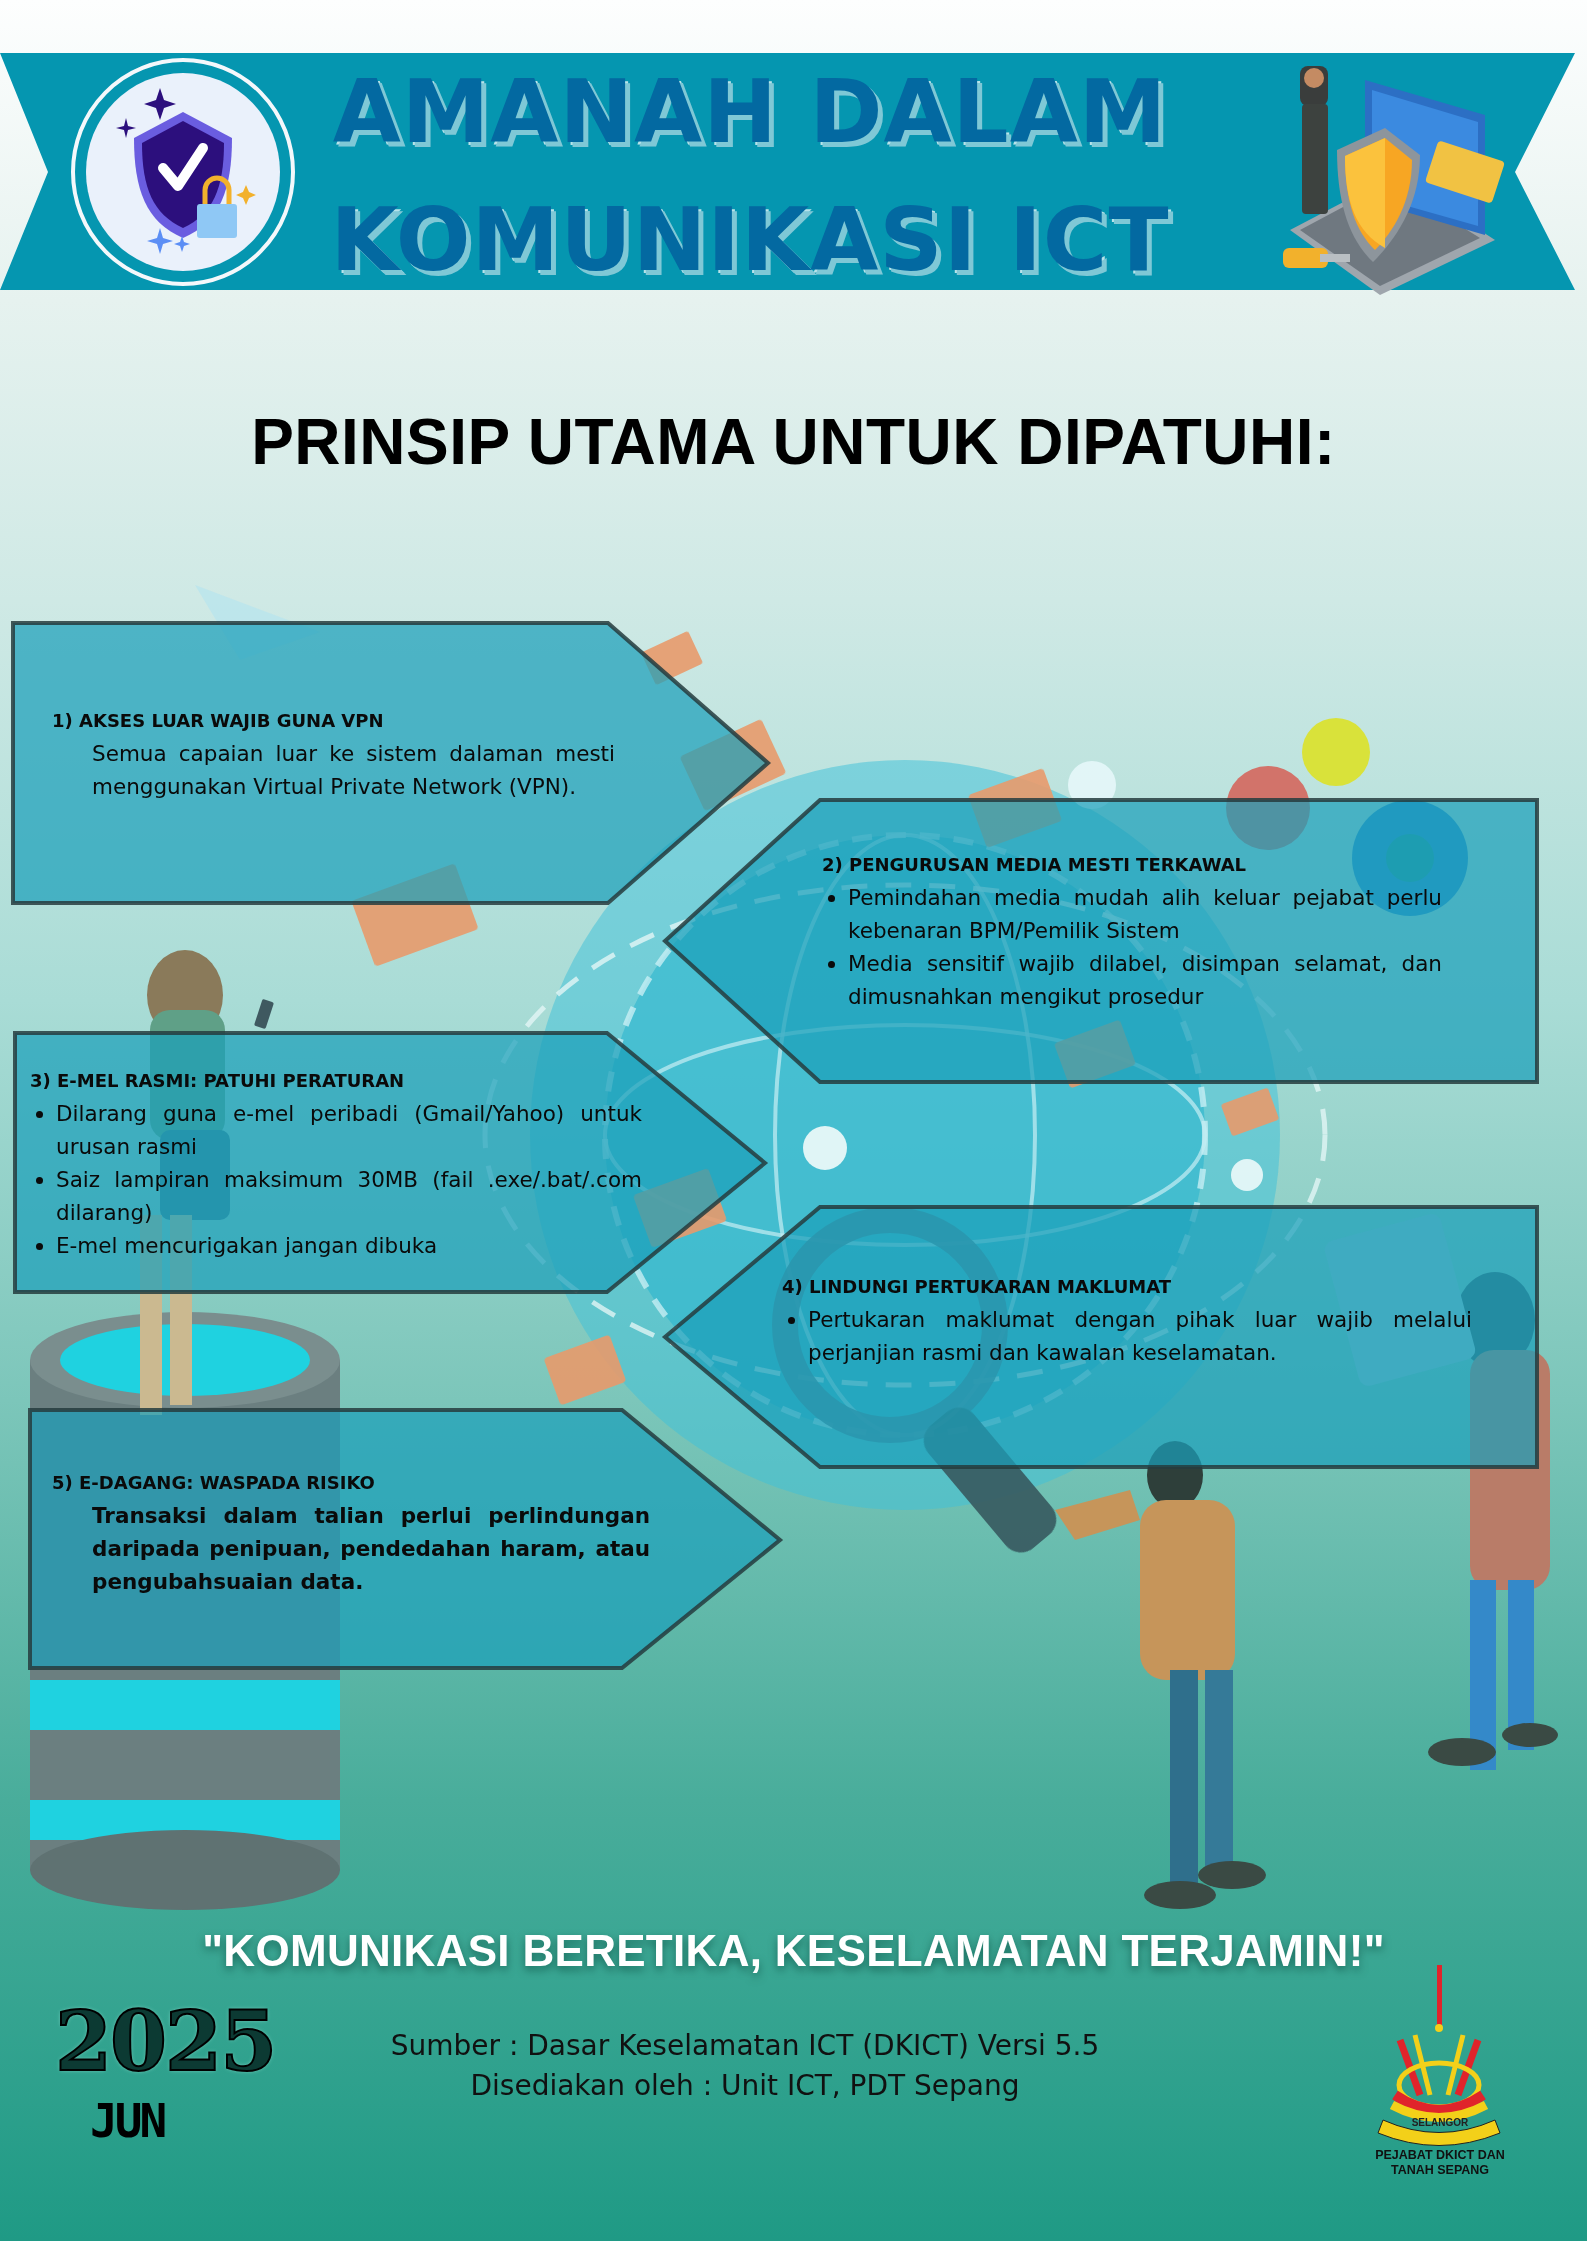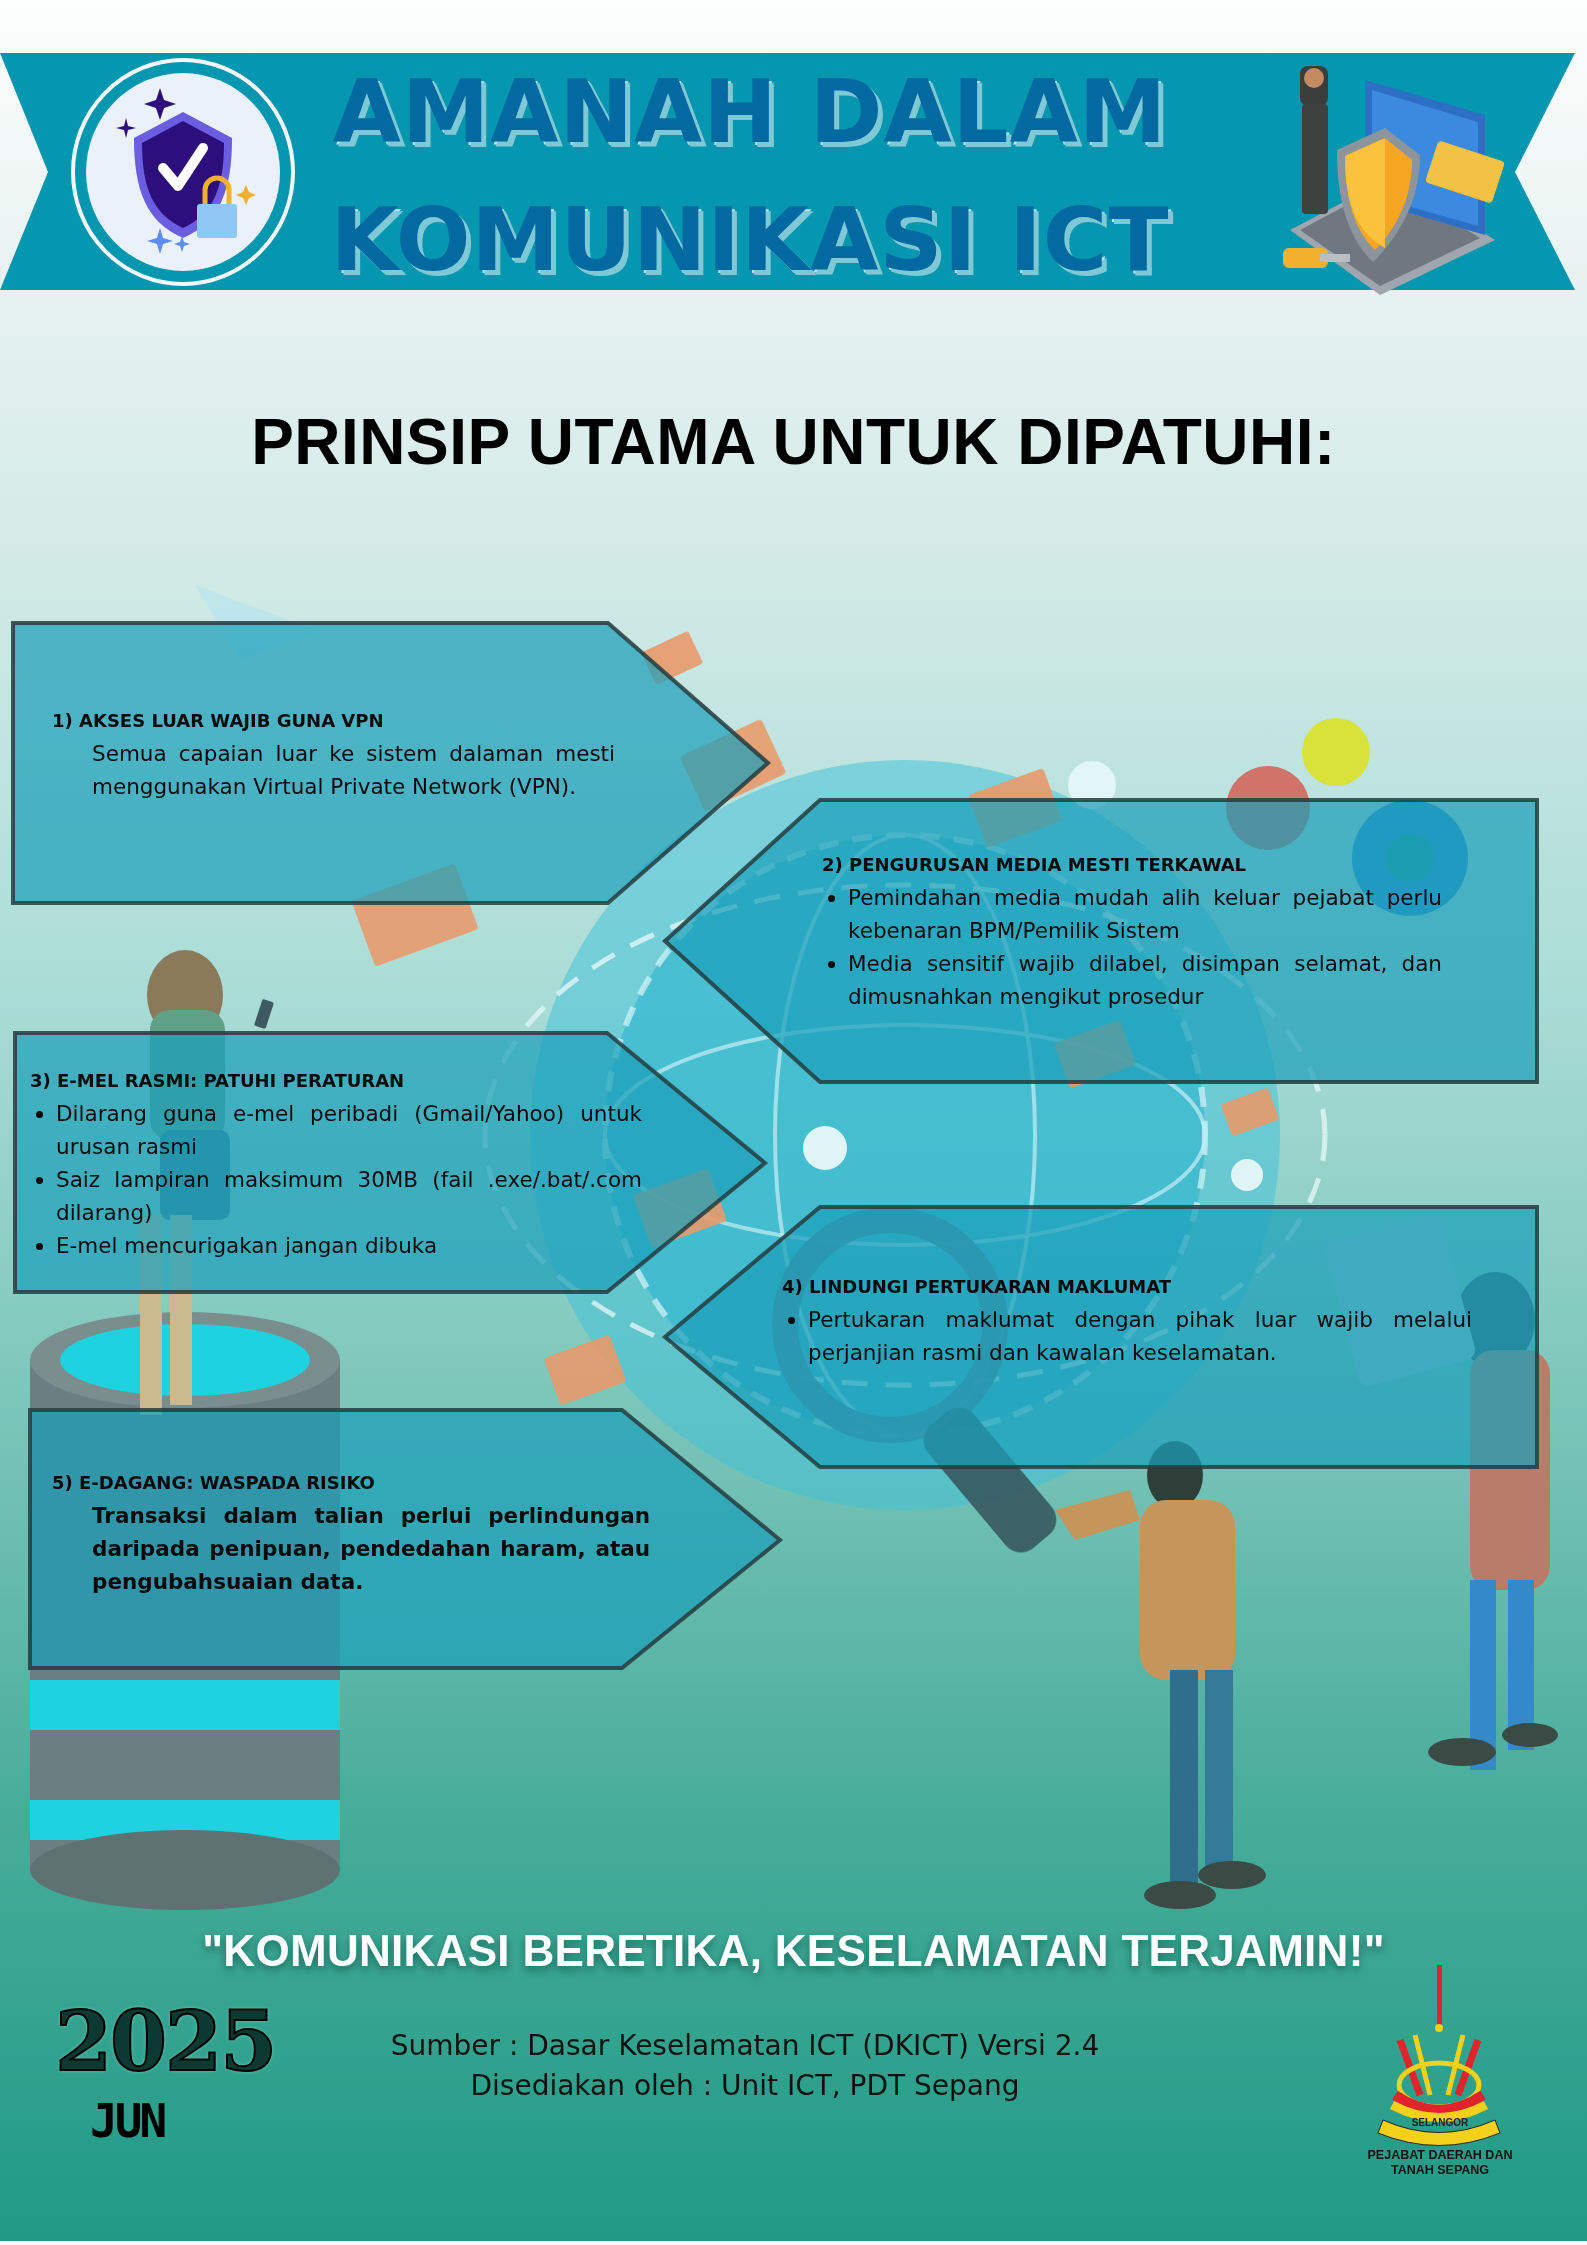"Sumber : Dasar Keselamatan ICT" div { text: 2.4 -> 5.5 }
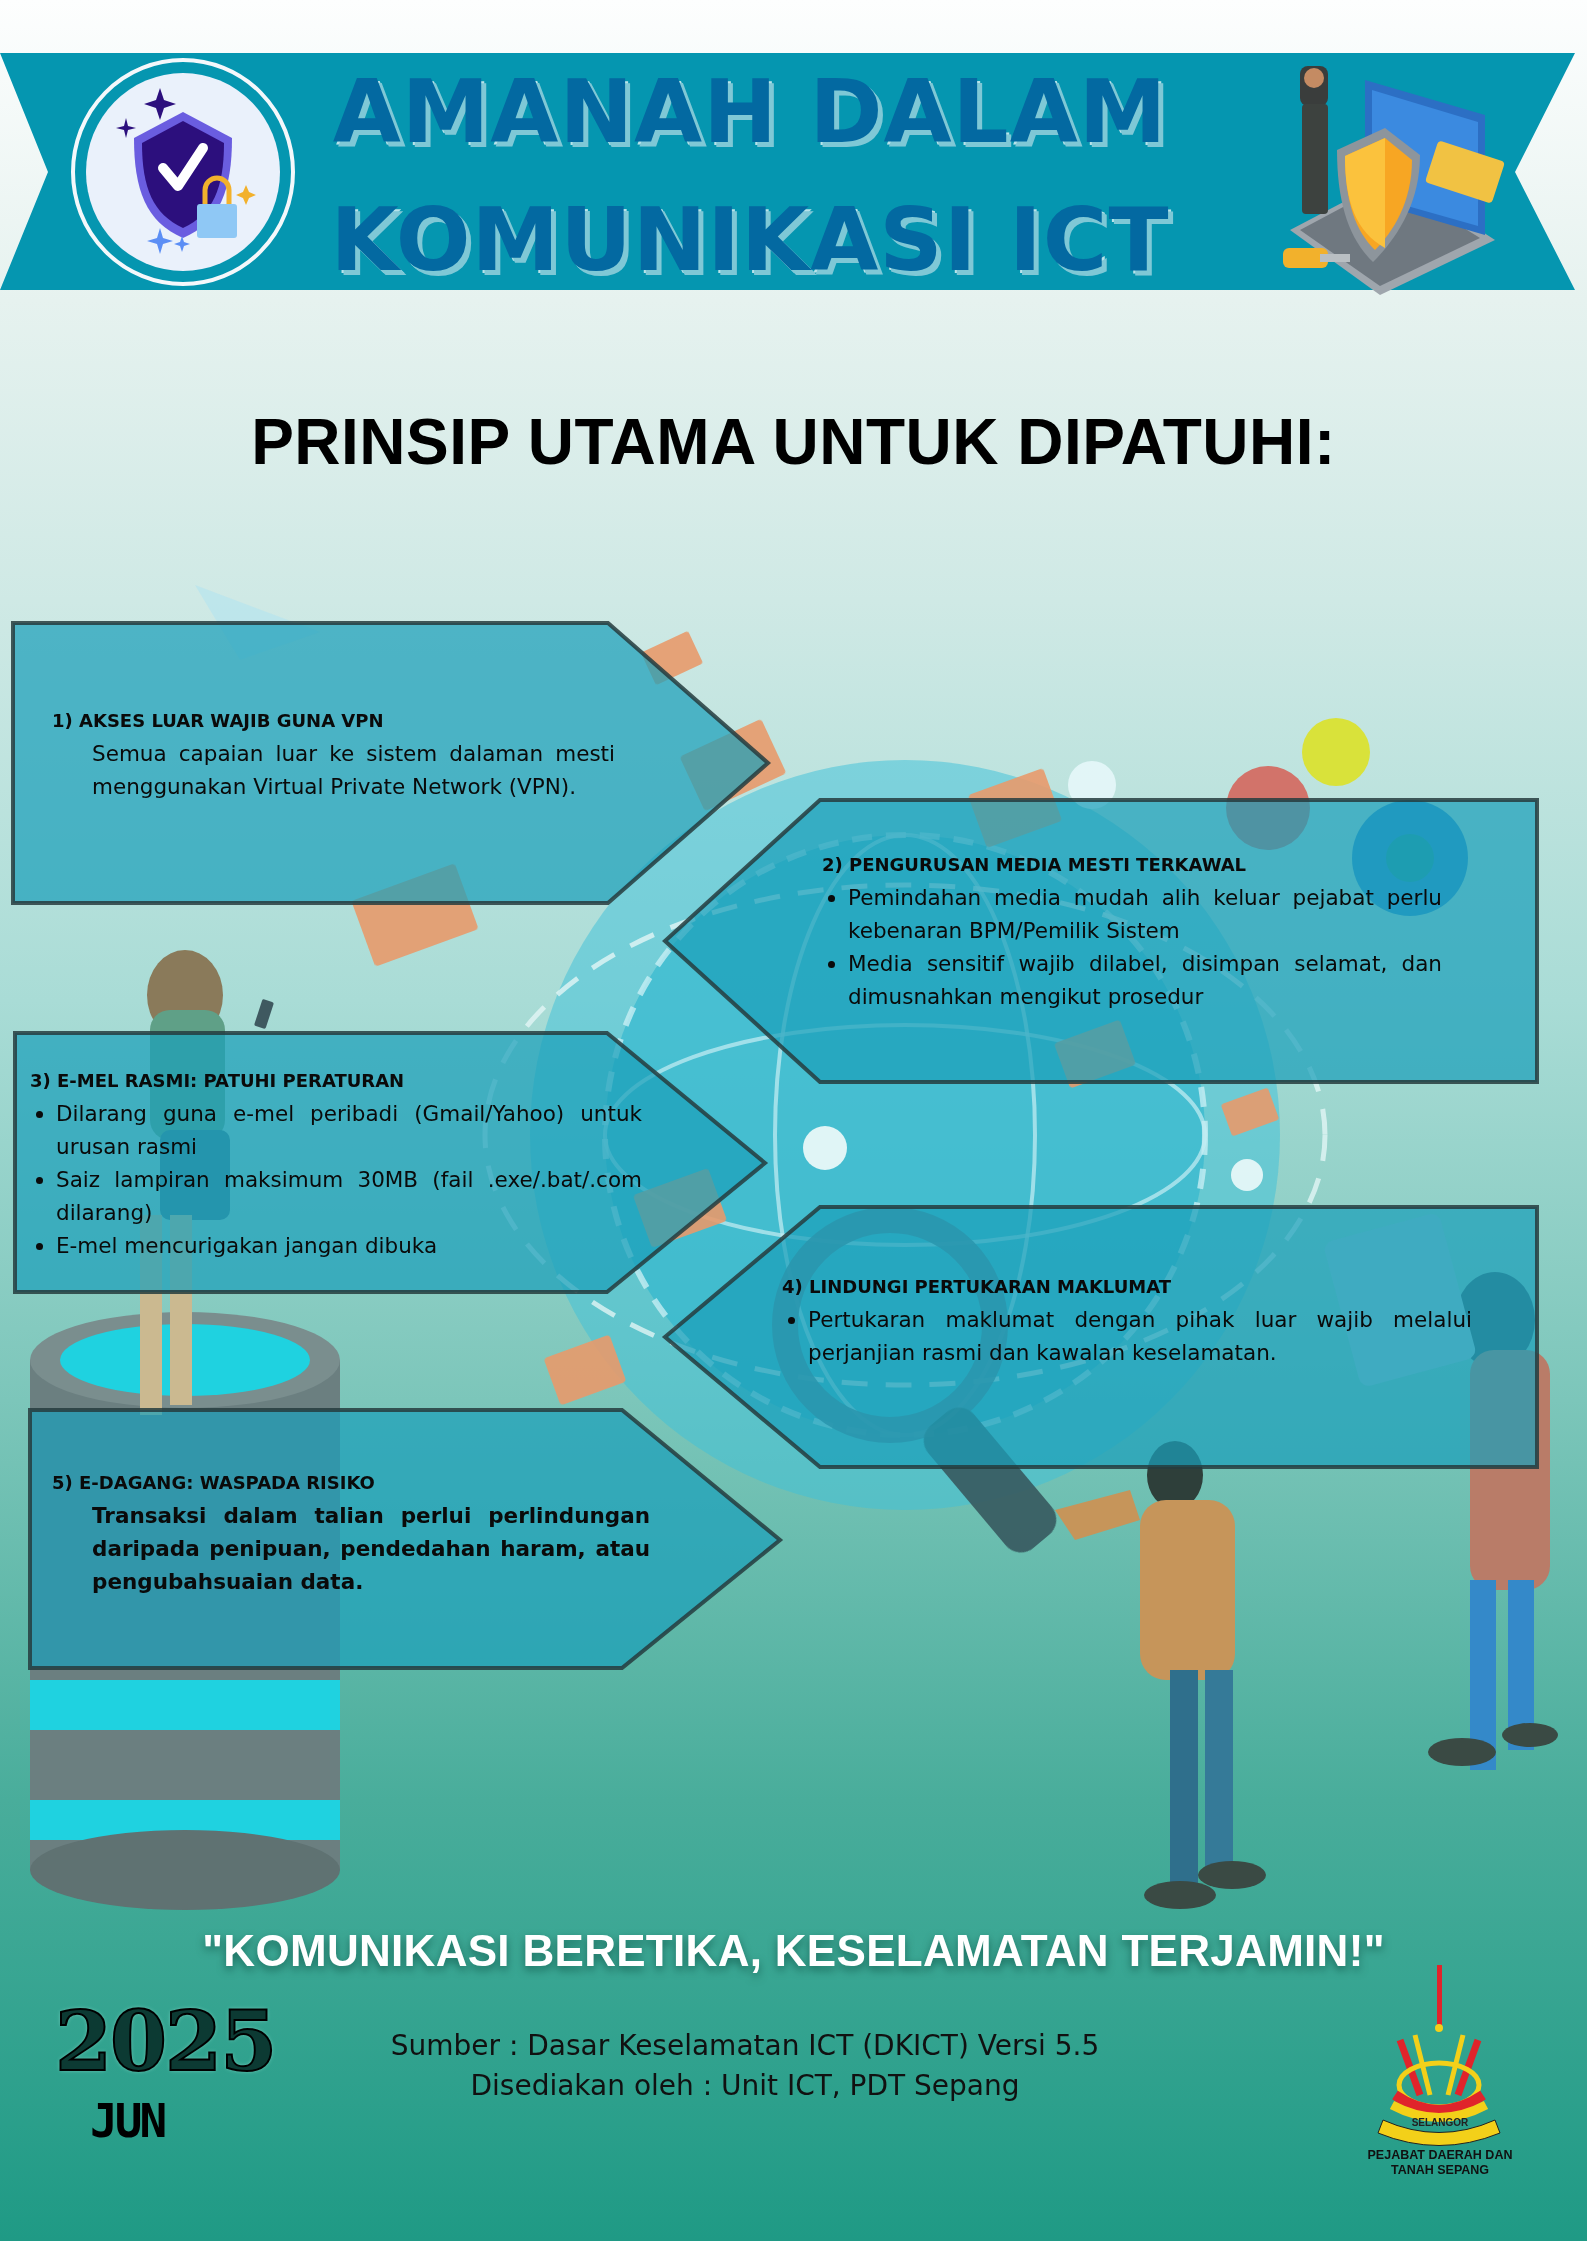"PEJABAT DAERAH DAN" div { text: DAERAH -> DKICT }
